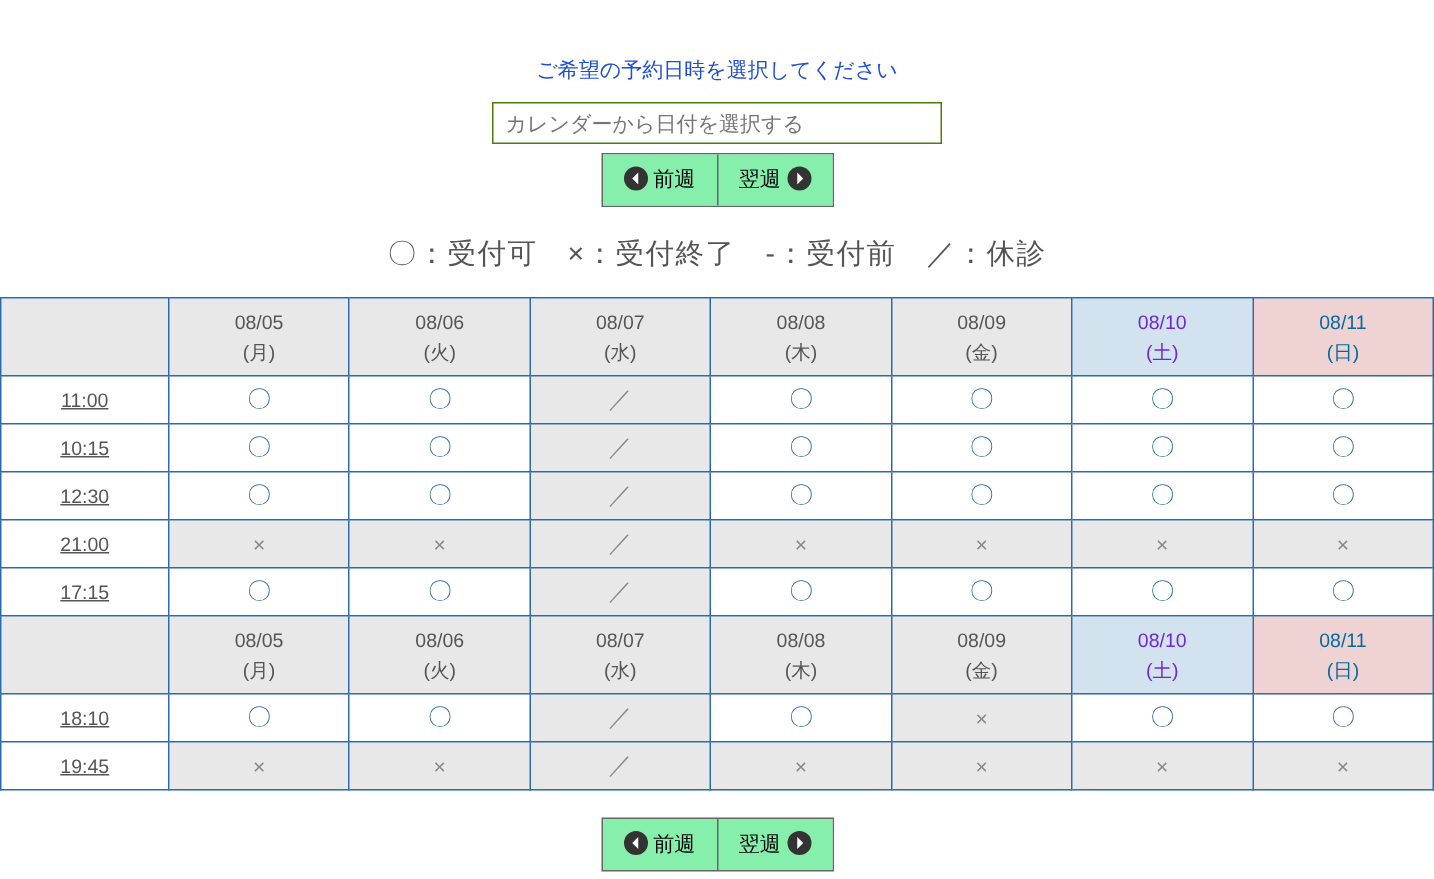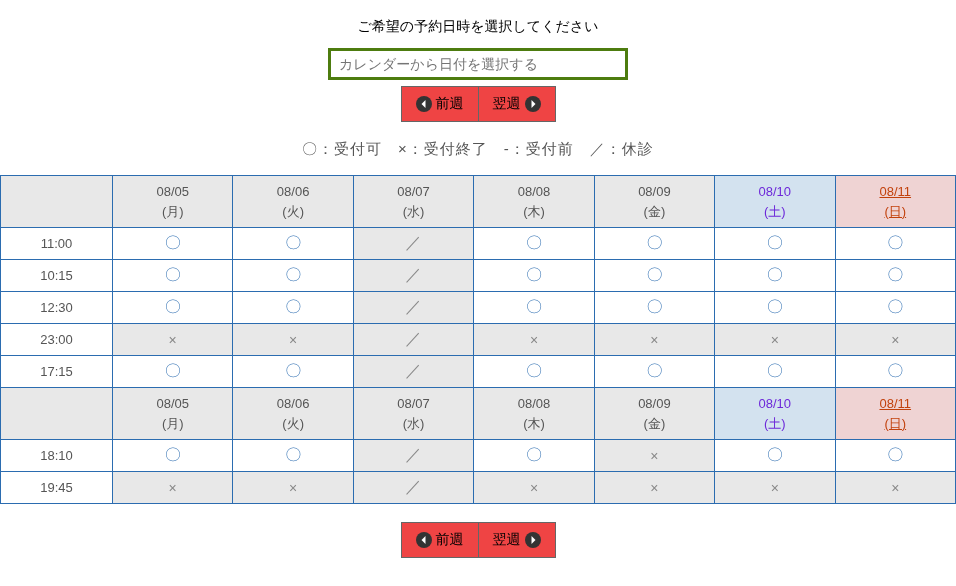"ご希望の予約日時を選択してください" .title { color: #000000 -> #1d4ed8; padding: 18px 0 12px -> 38px 0 12px }
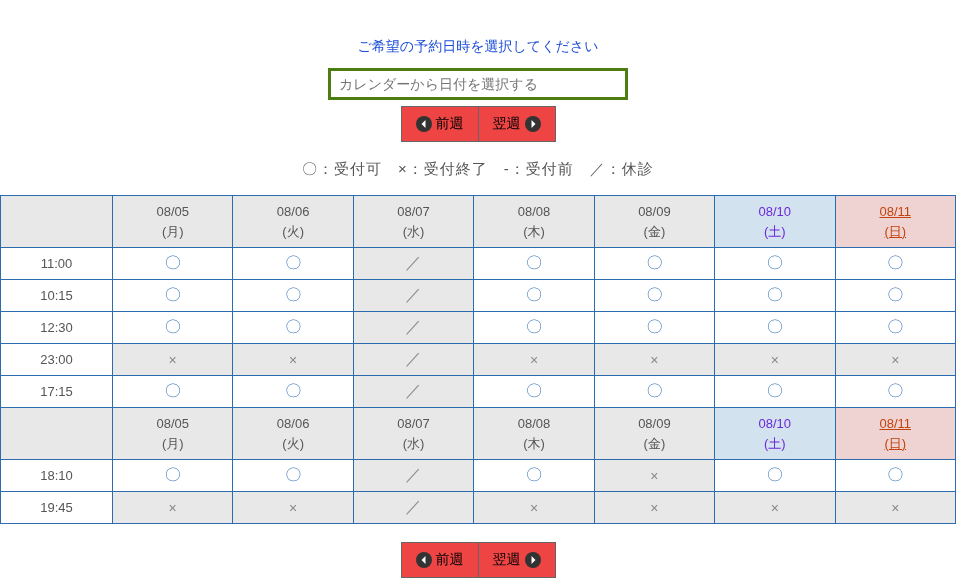"カレンダーから日付を選択する" .date-input { border: 3px solid #4d7c0f -> 1px solid #4d7c0f }
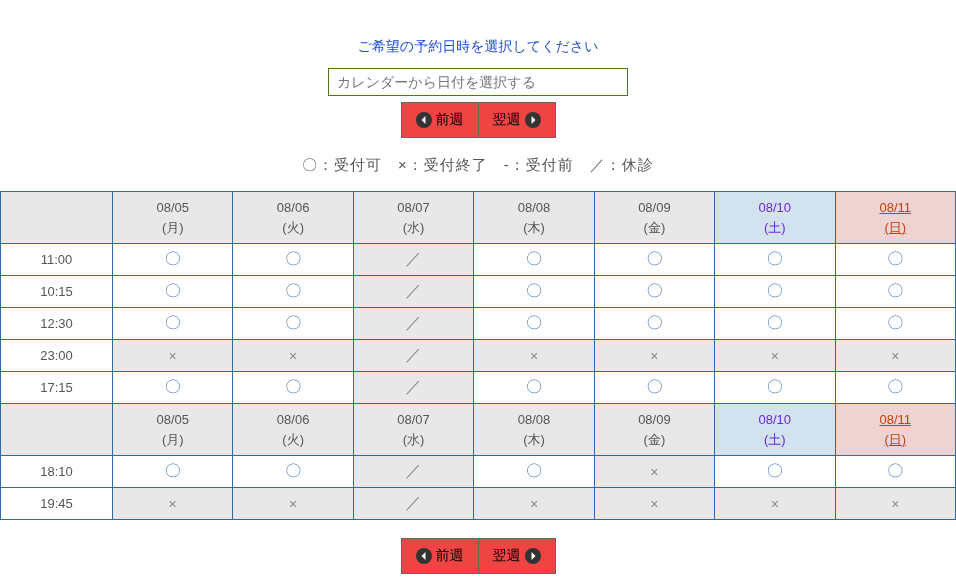"前週" .nav-btn { align-items: center -> flex-start; background: #ef4444 -> #86efac }
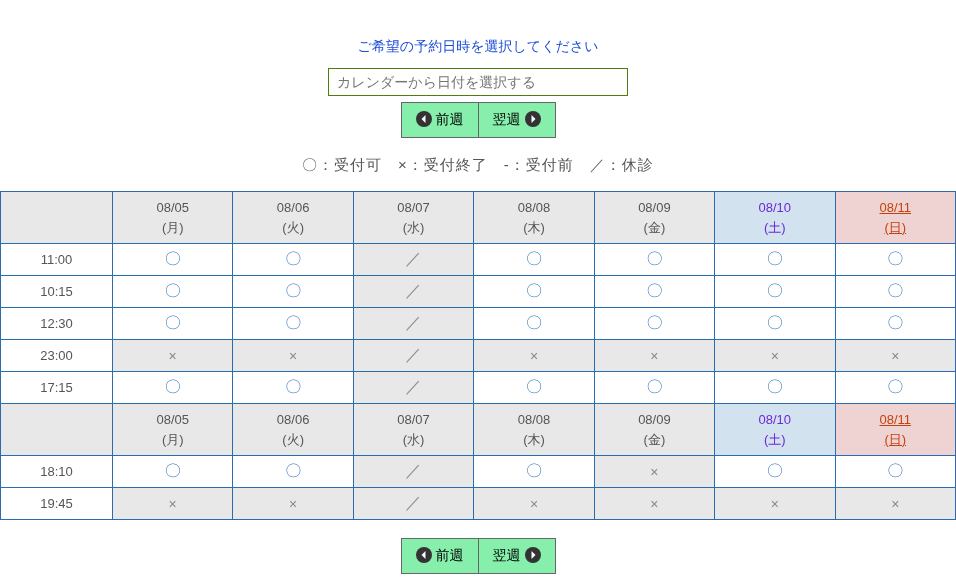"〇：受付可 ×：受付終了 -：受付前 ／：休診" .legend { font-size: 15px -> 19px }
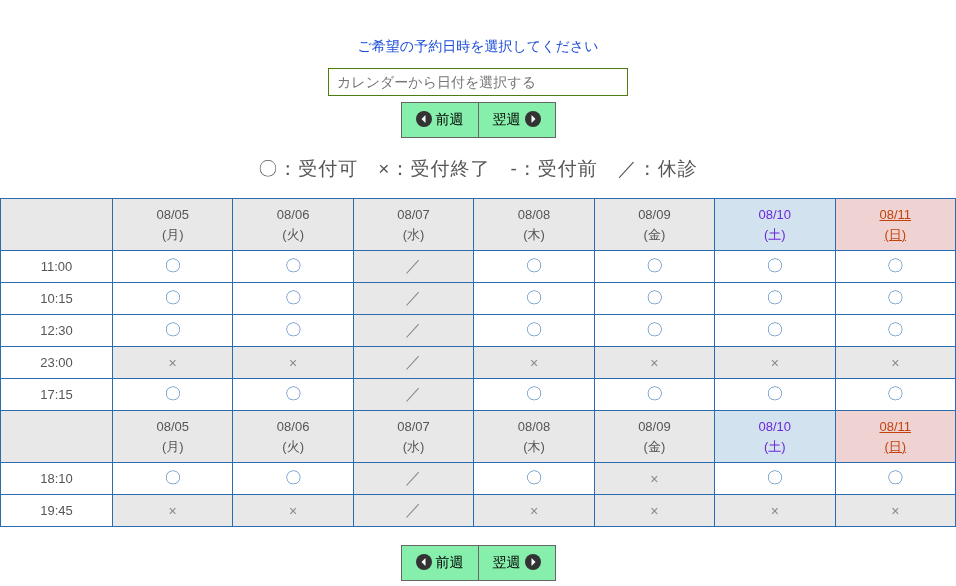"08/11" .header-row th.sun { color: #c2410c -> #0369a1; text-decoration: underline -> none }
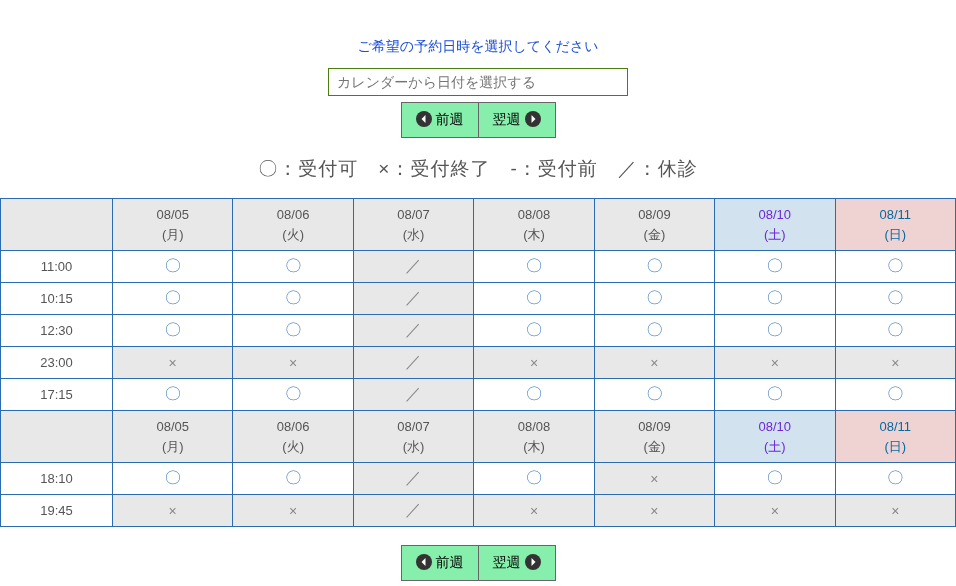"11:00" th.time-col, td.time-col { text-decoration: none -> underline }
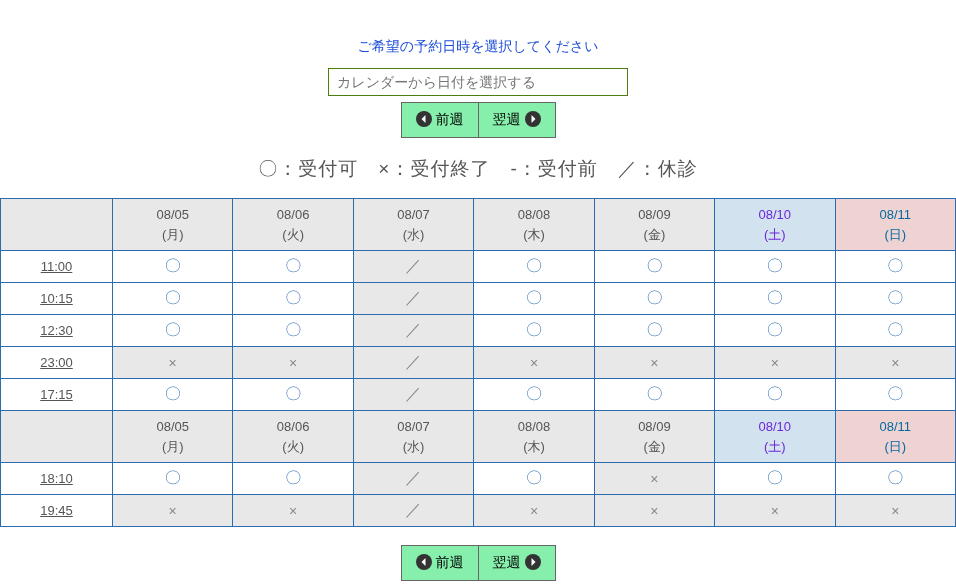"23:00" td.time-col { text: 23:00 -> 21:00 }
